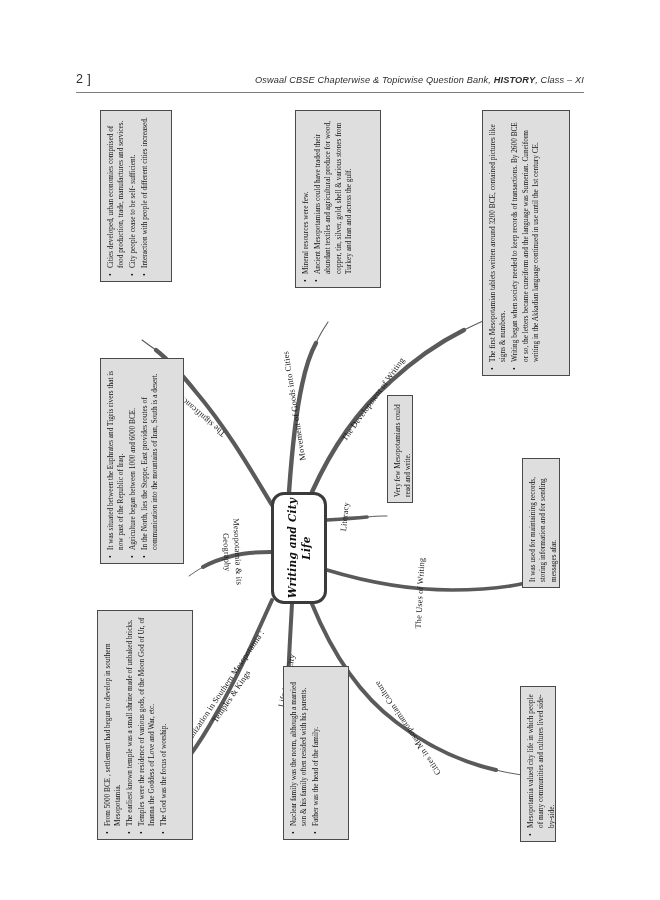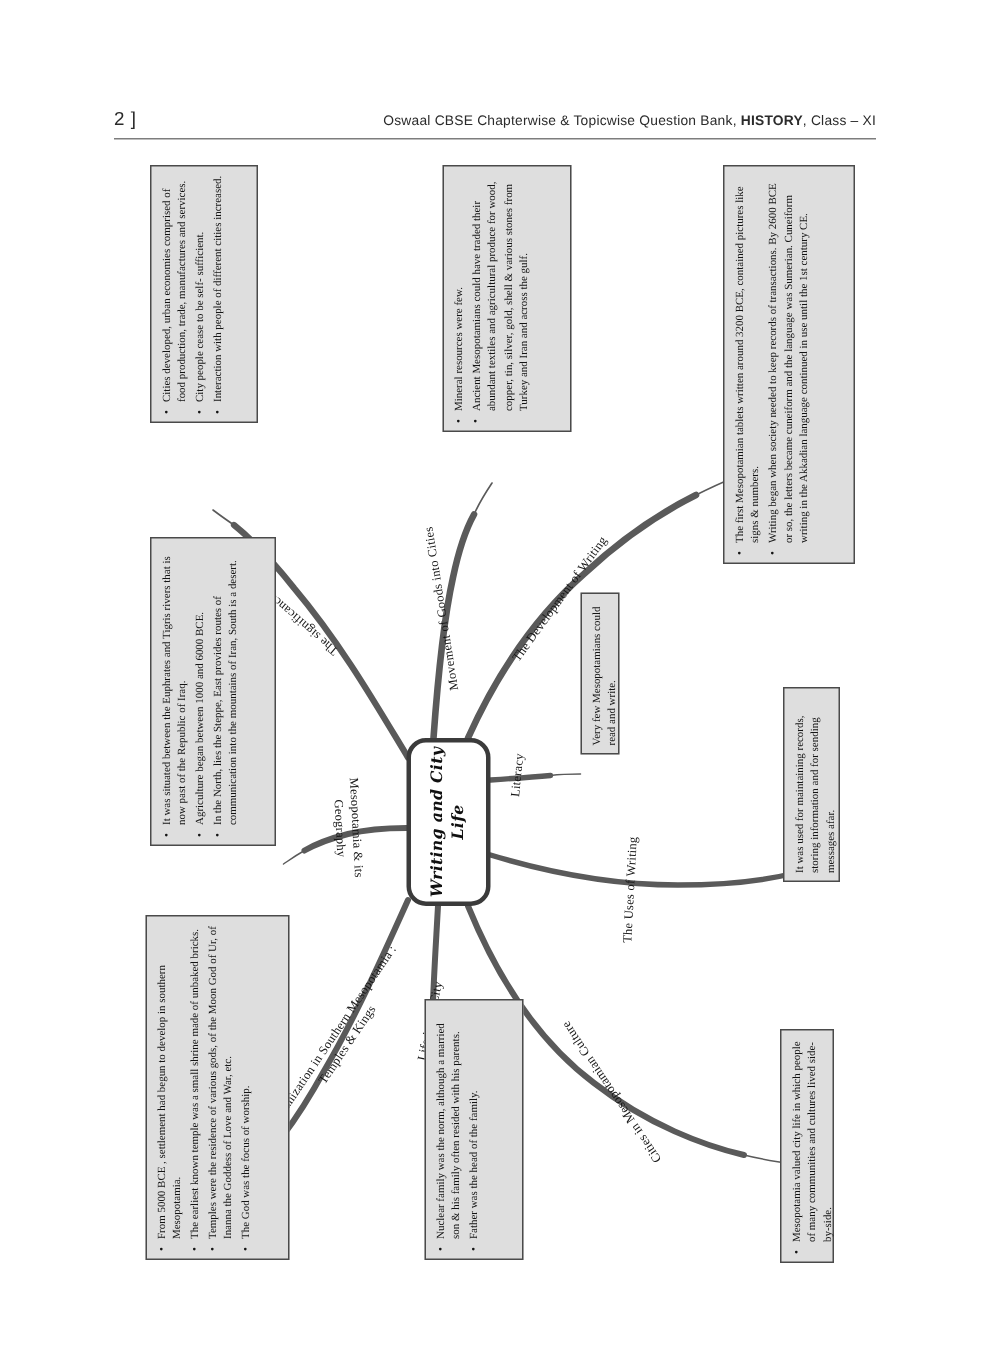"Oswaal CBSE Chapterwise & Topicwise" #header-title { font-style: none -> italic }
